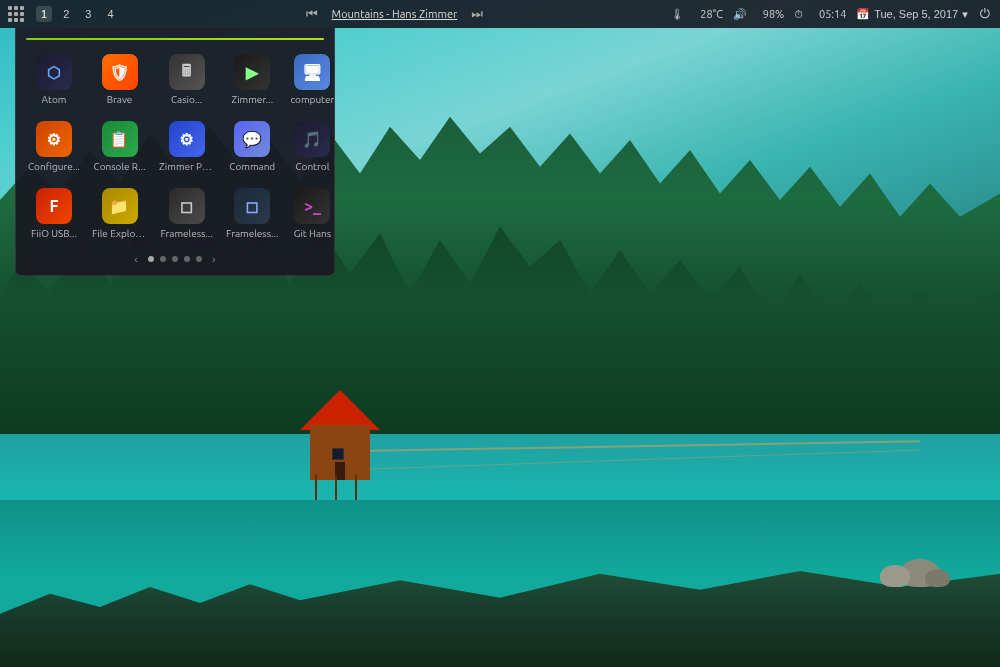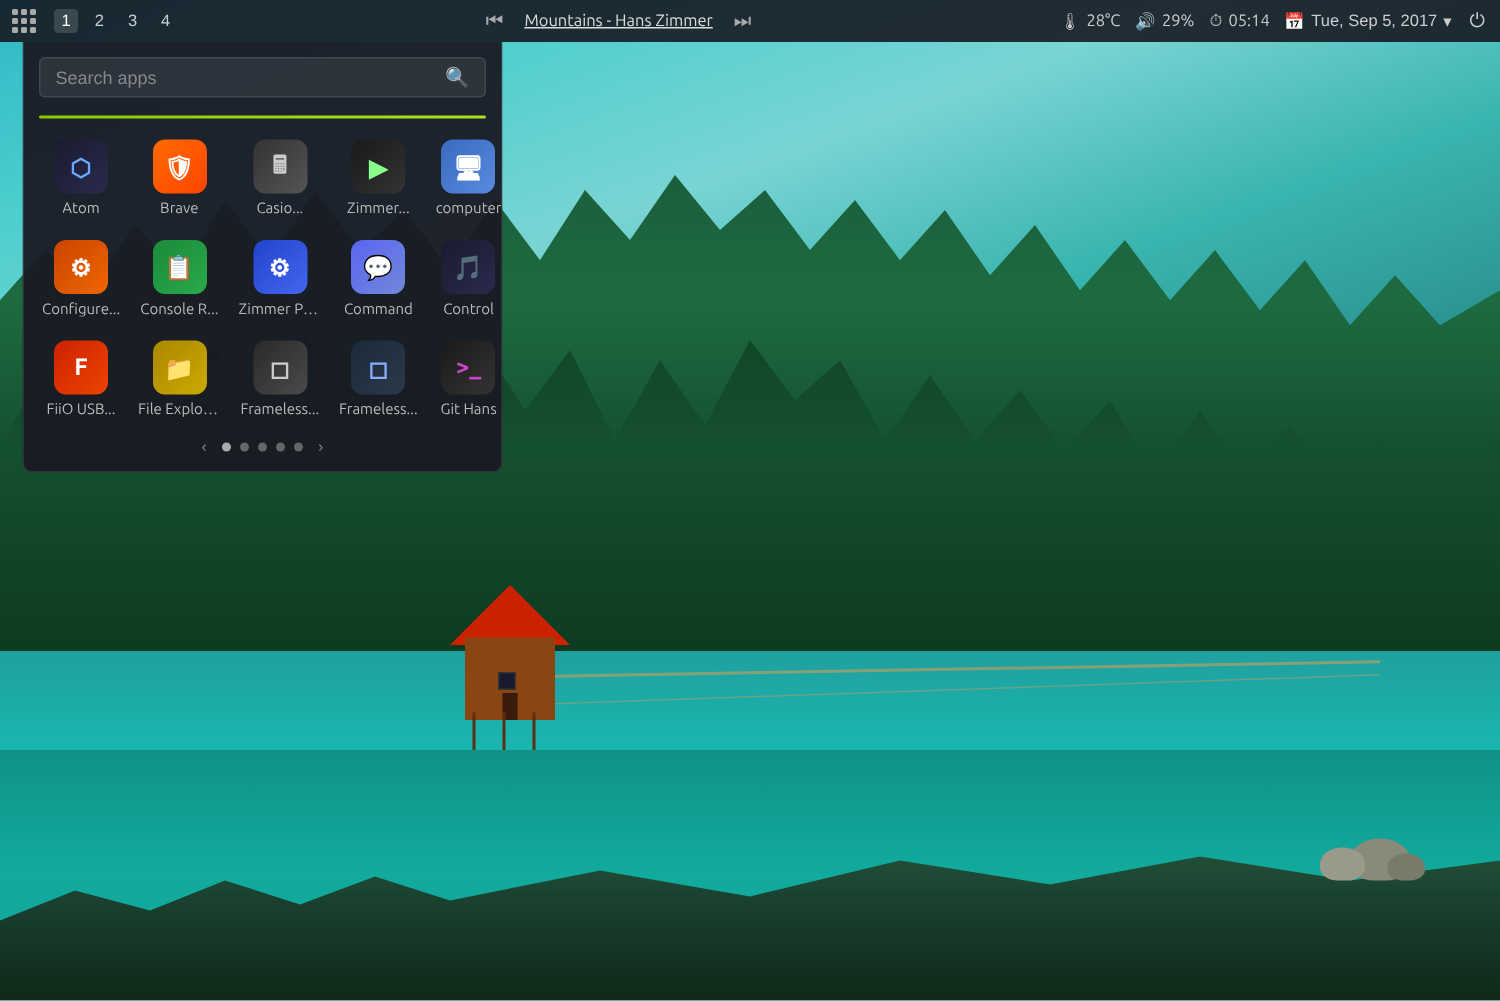"28°C" .status-text { margin-left: none -> 12px }
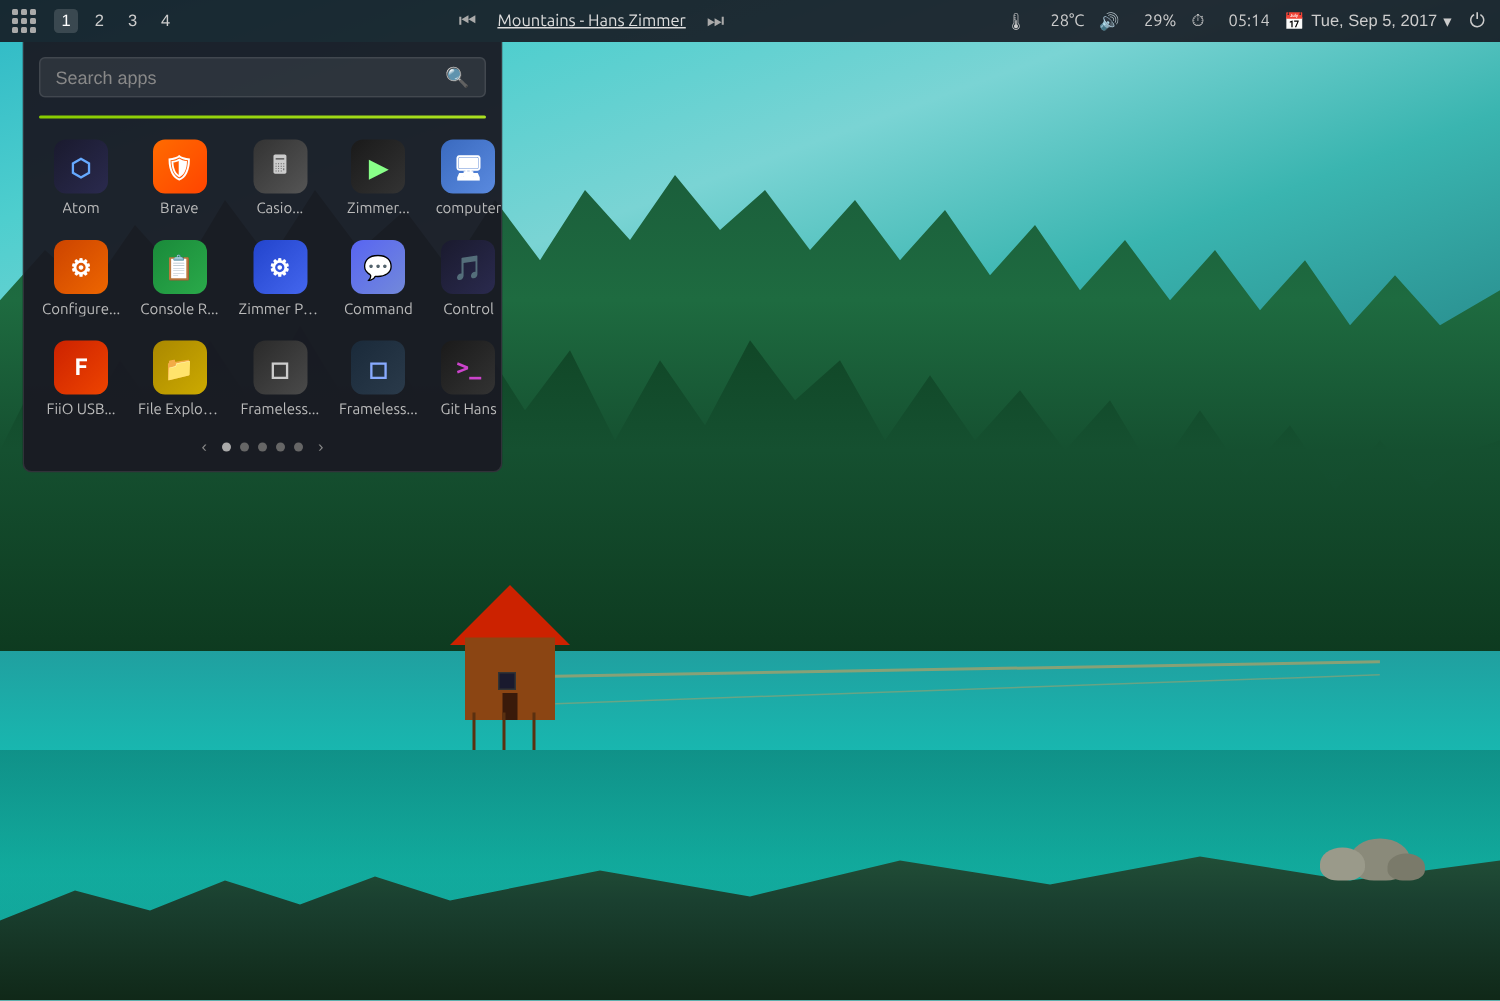"29%" span.status-text { text: 29% -> 98% }
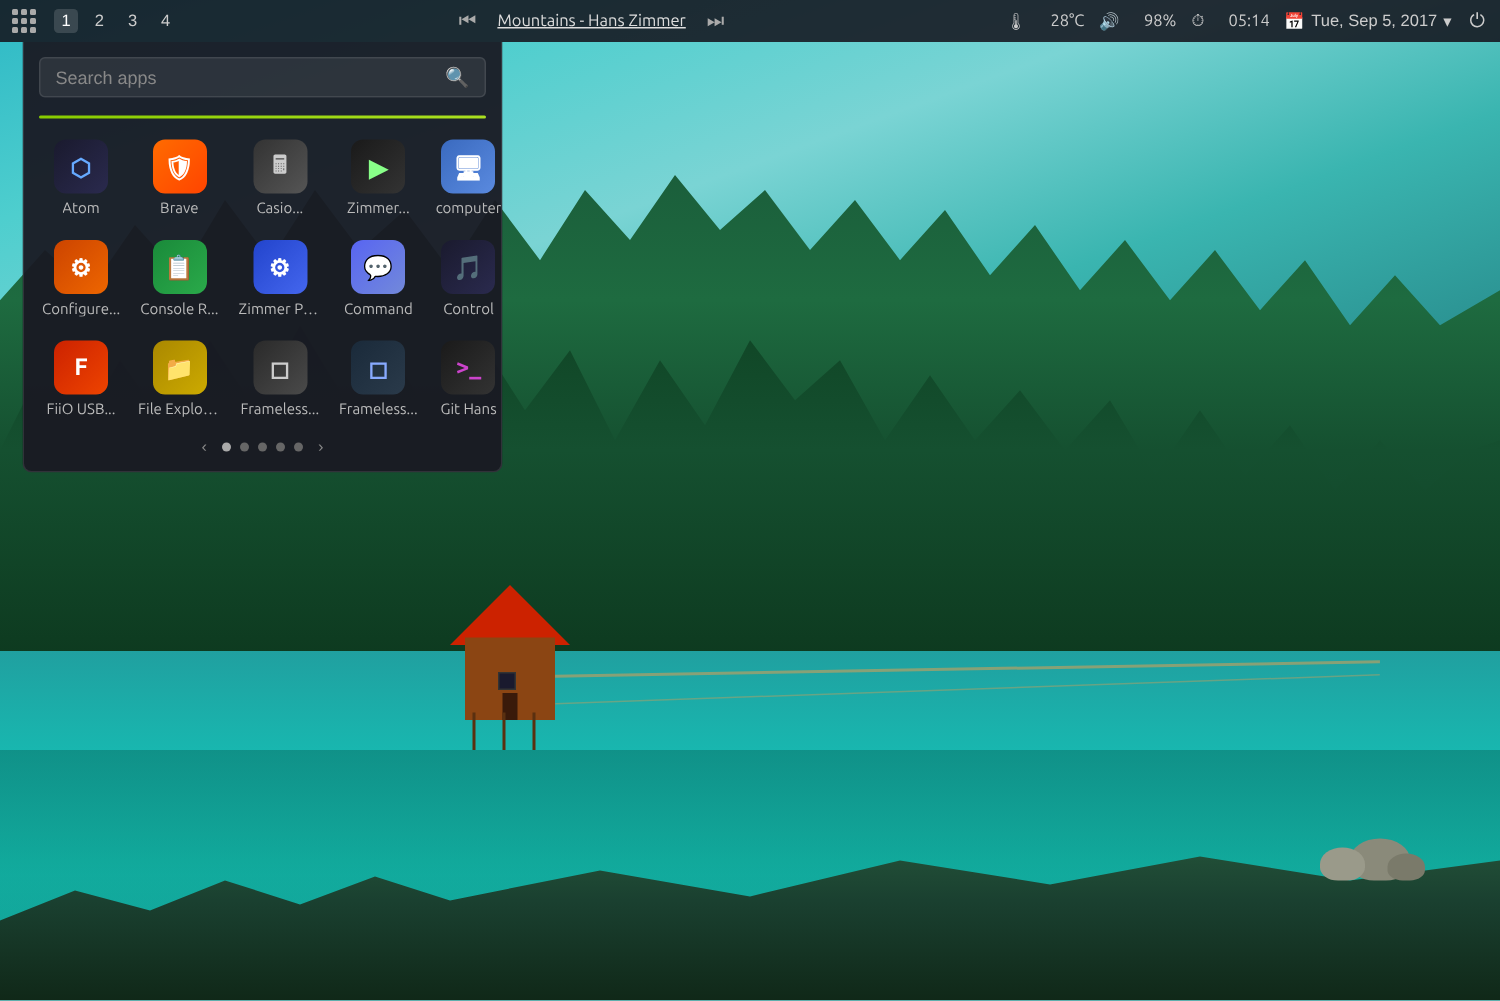"Search apps" div.search-bar { html: <div> <input> <span>🔍</span> </div> -> none }
